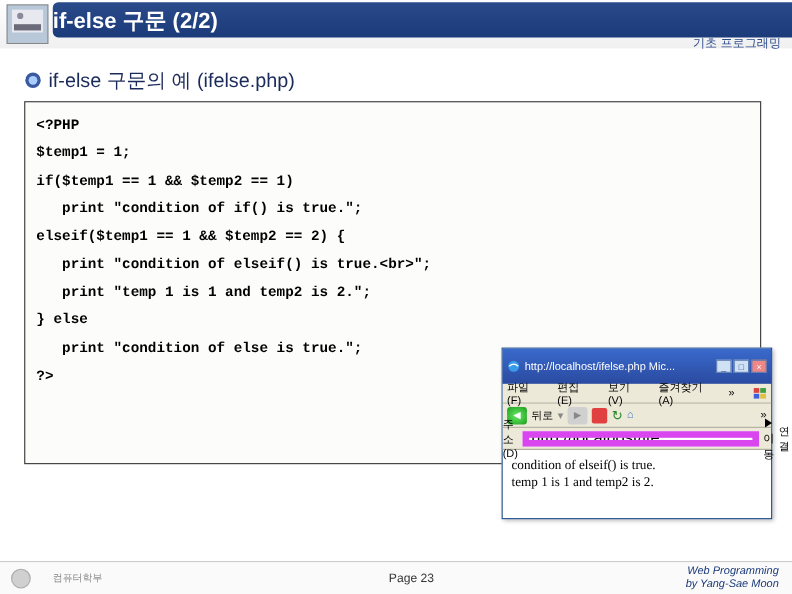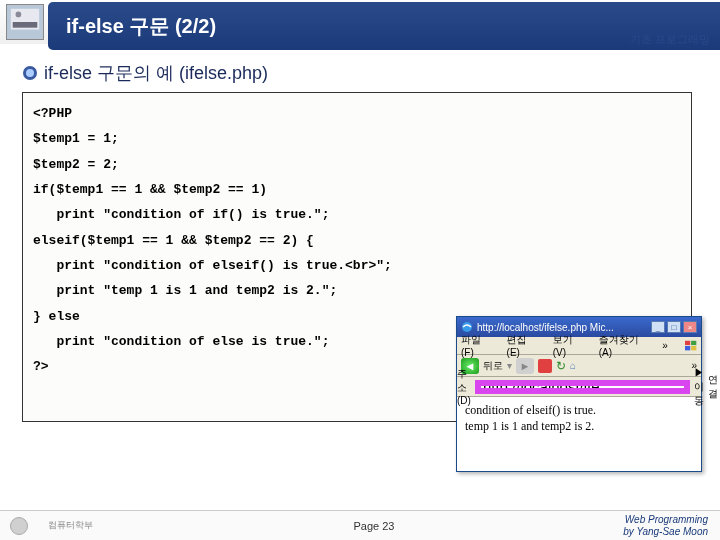"if-else 구문 (2/2)" .title-bar { height: 48px -> 32px; padding-left: 18px -> none }
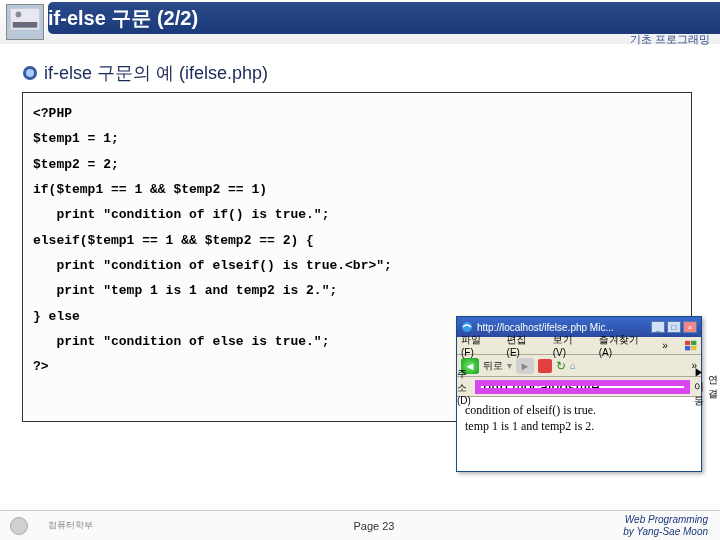"$temp2 = 2;" div.line { html: <div>$temp2 = 2;</div> -> none }
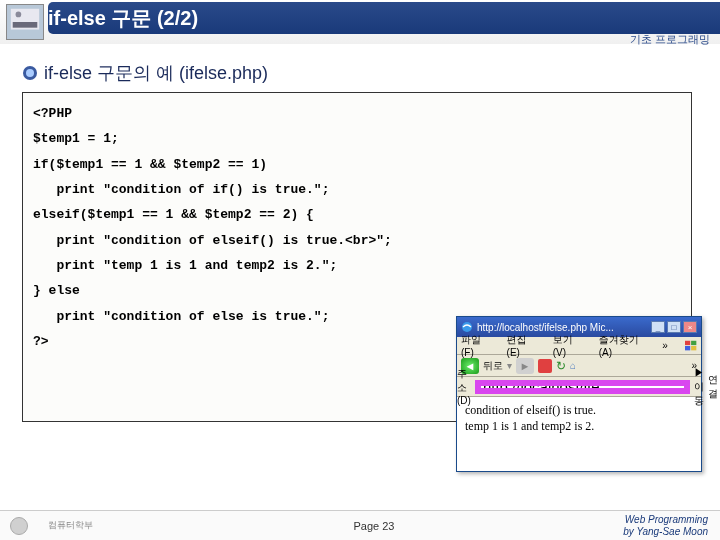"http://localhost/ifelse.php Mic..." .browser .titlebar { height: 20px -> 32px }
